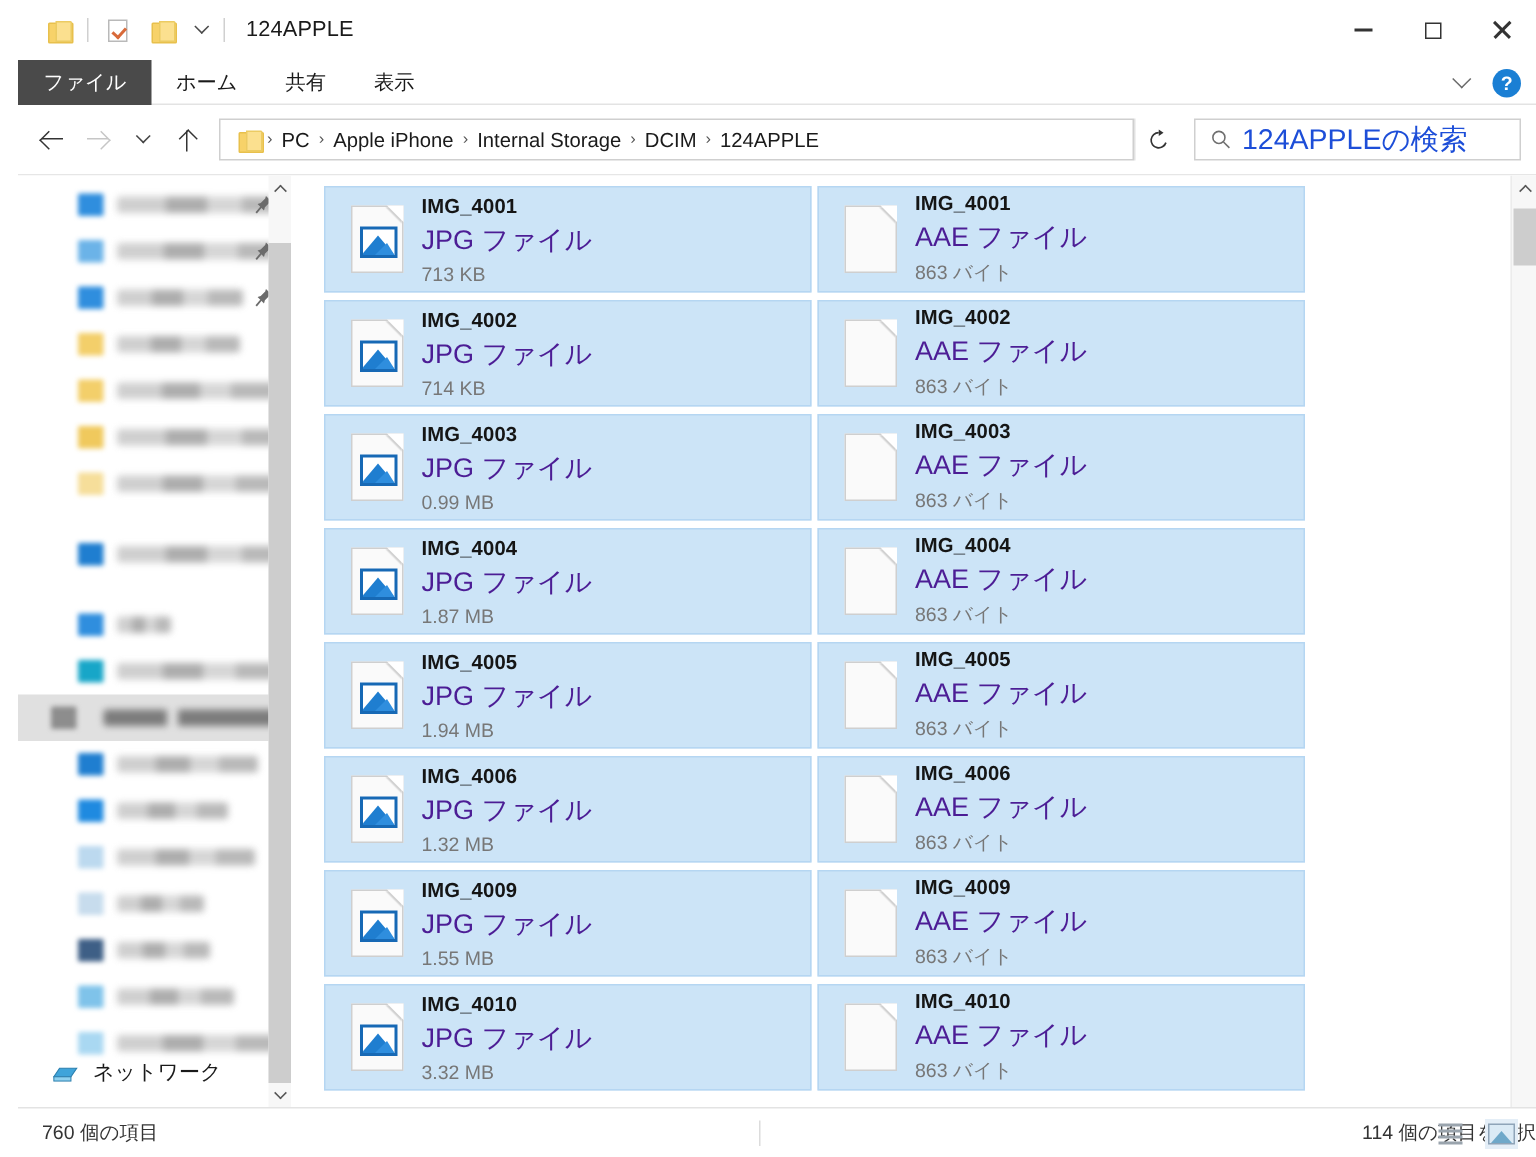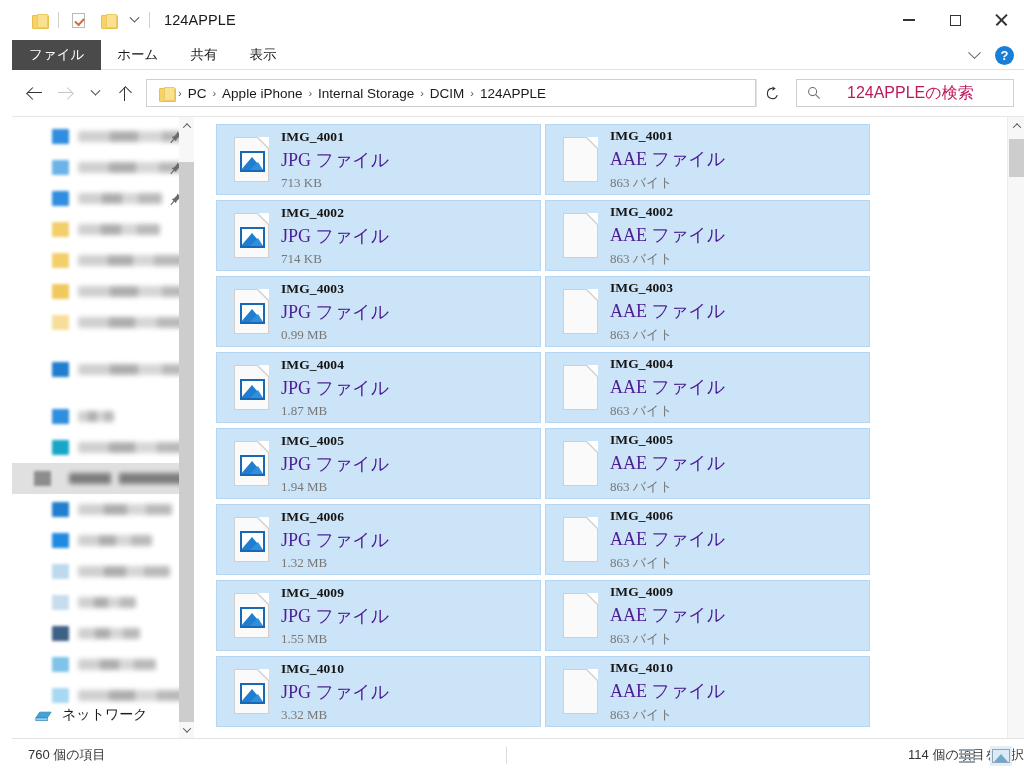"124APPLEの検索" .search-ph { color: #be185d -> #1d4ed8; font-size: 16px -> 19px; margin-left: 26px -> 7px }
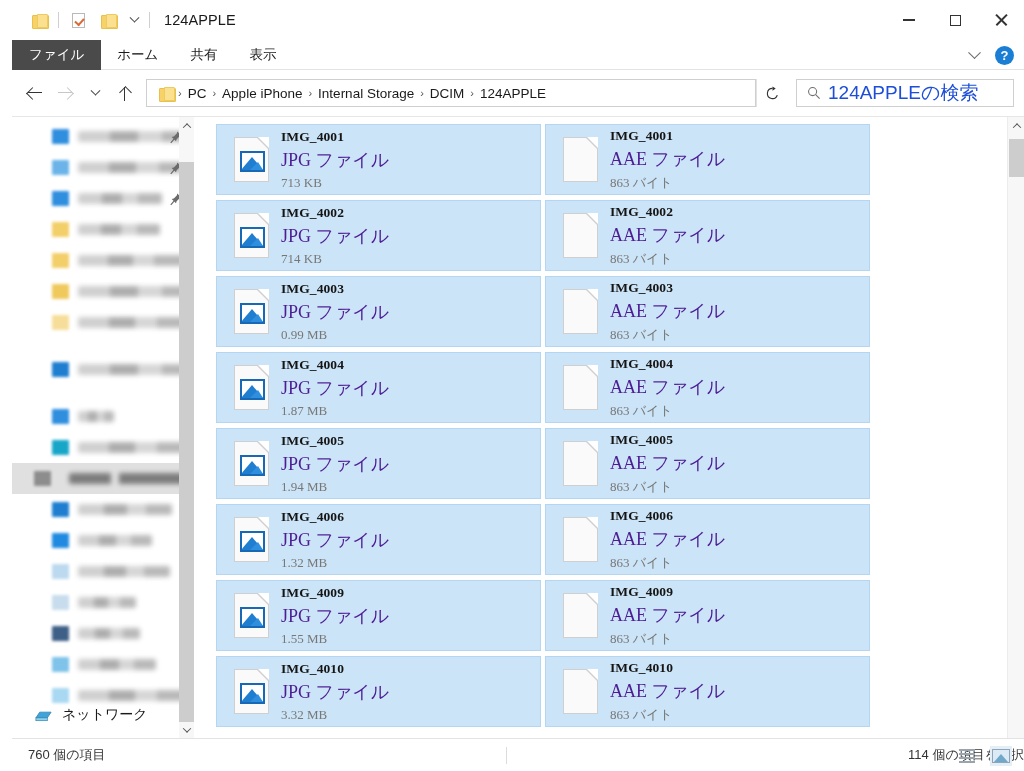"IMG_4001" .tile-text { font-family: Liberation Serif, serif -> none }
